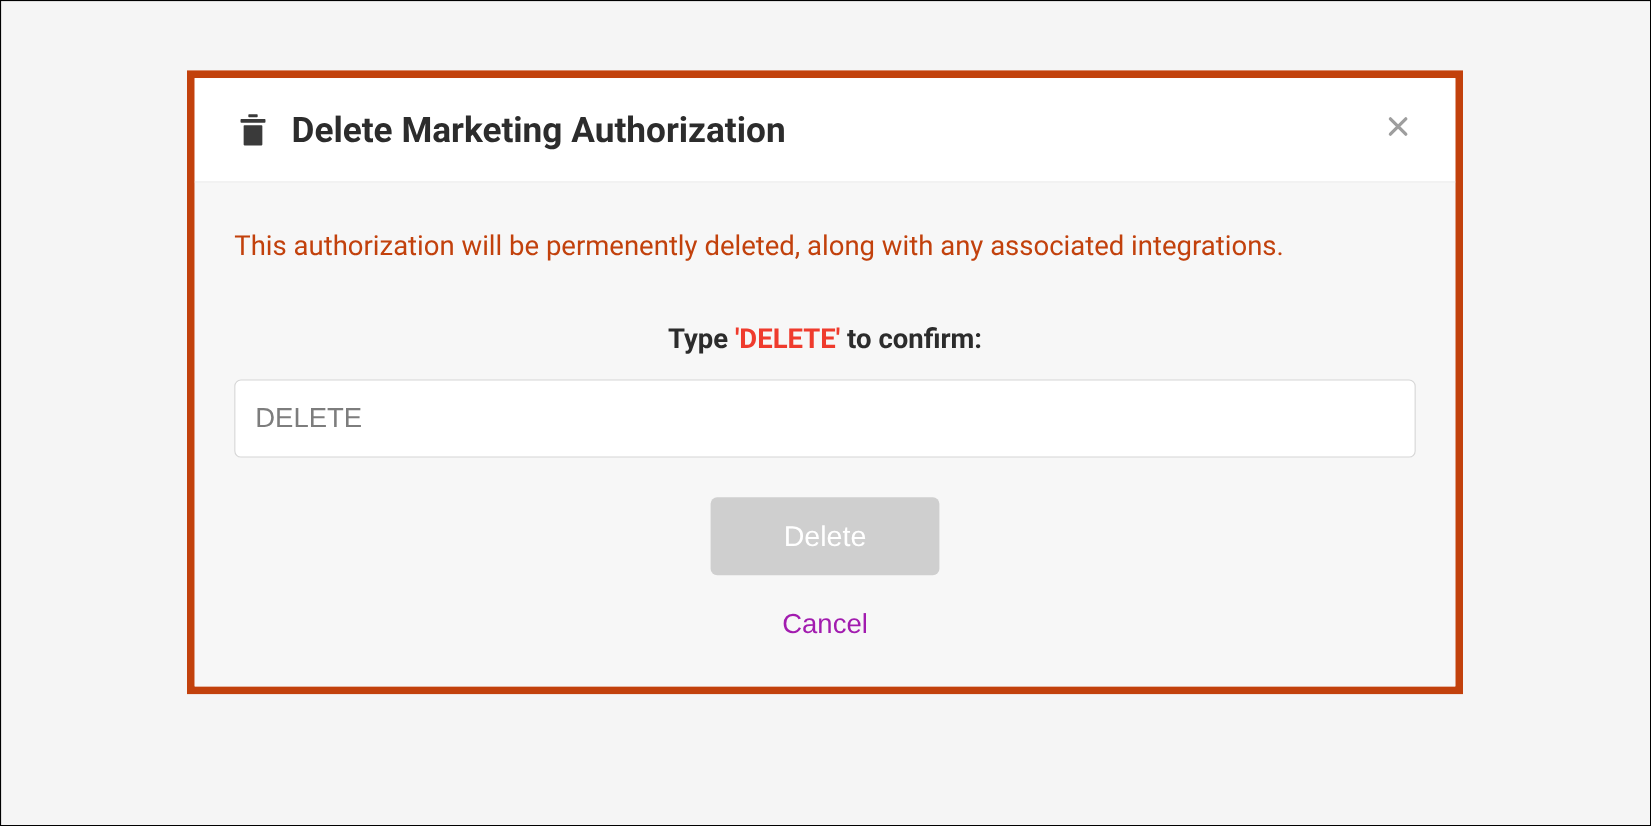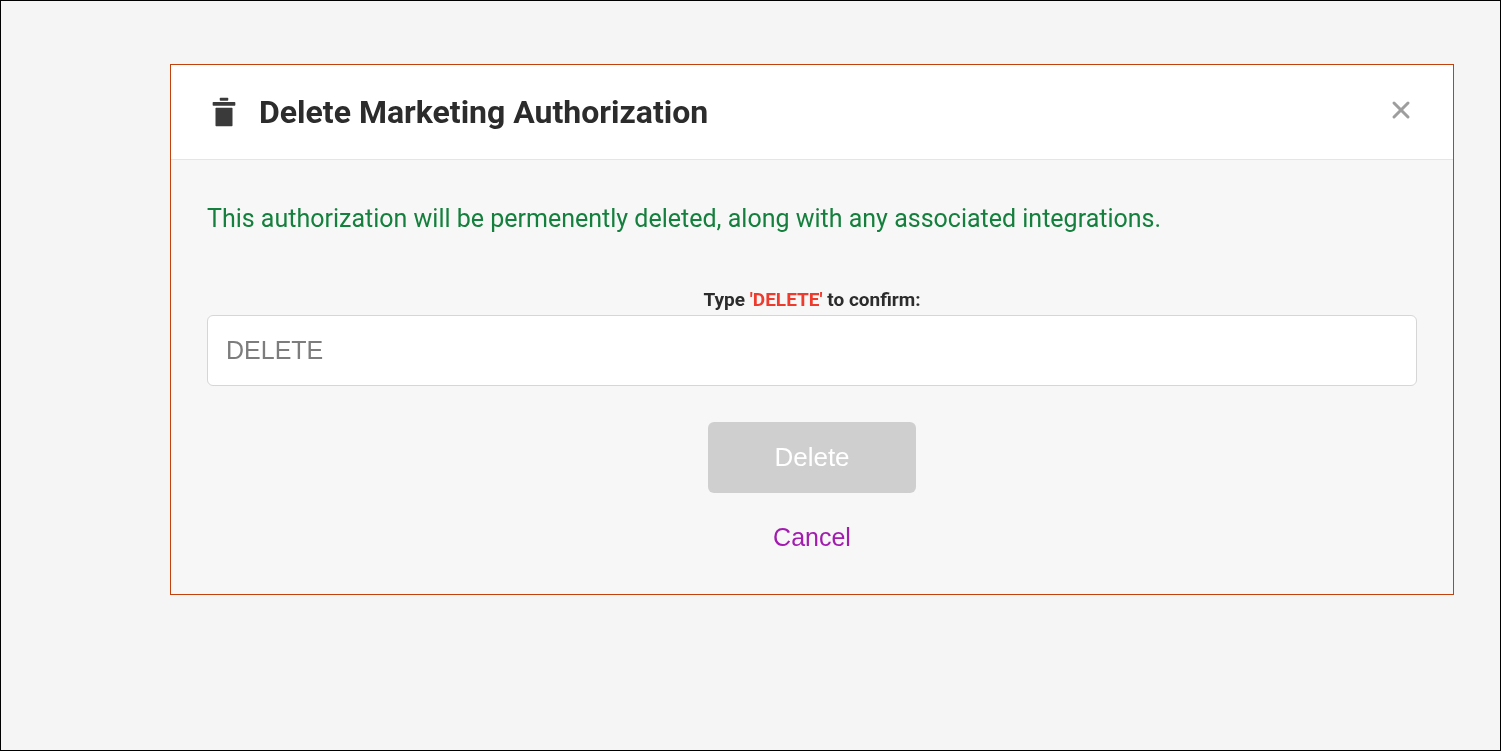"Delete Marketing Authorization" .modal { border: 1px solid #c2410c -> 7px solid #c2410c; width: 1284px -> 1160px }
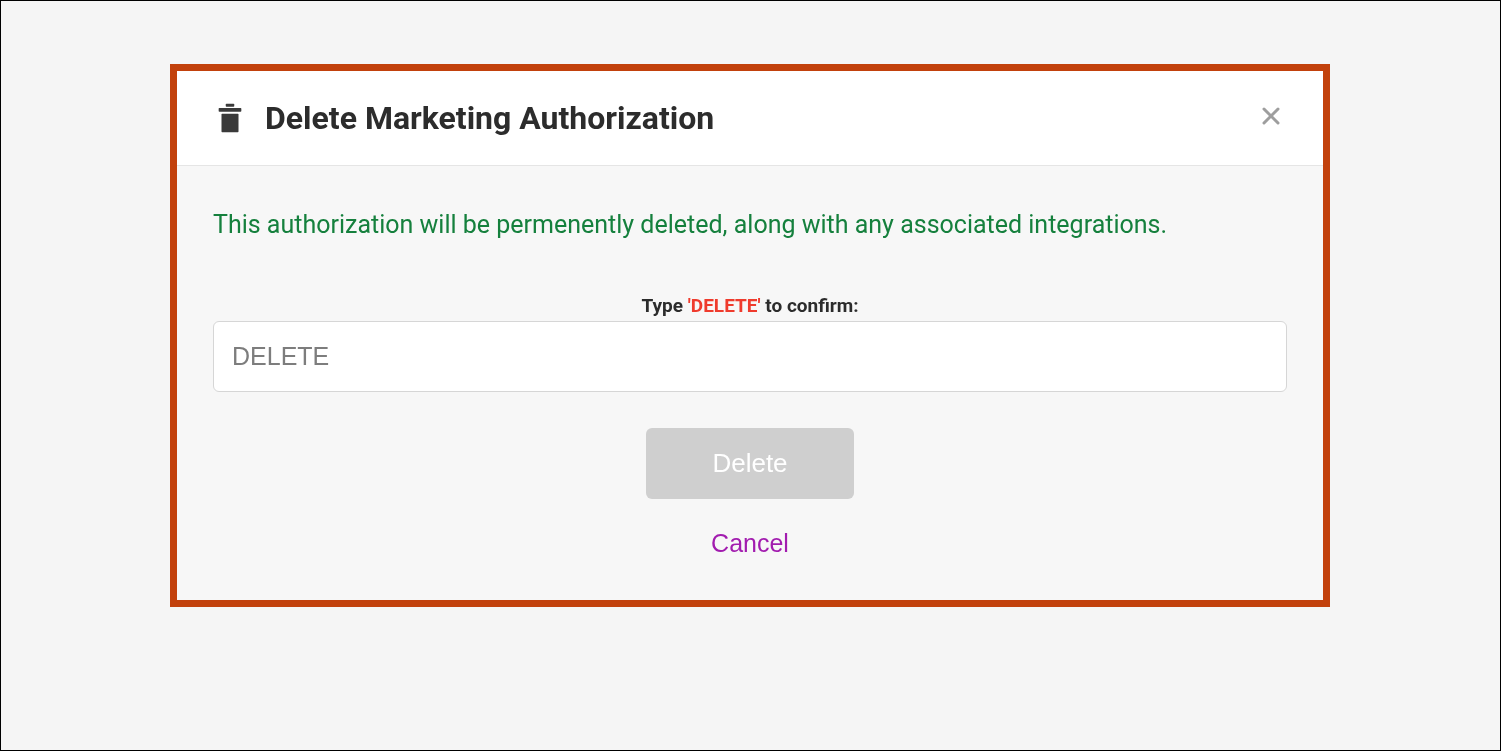"This authorization will be permenently" .warning-text { color: #15803d -> #c2410c }
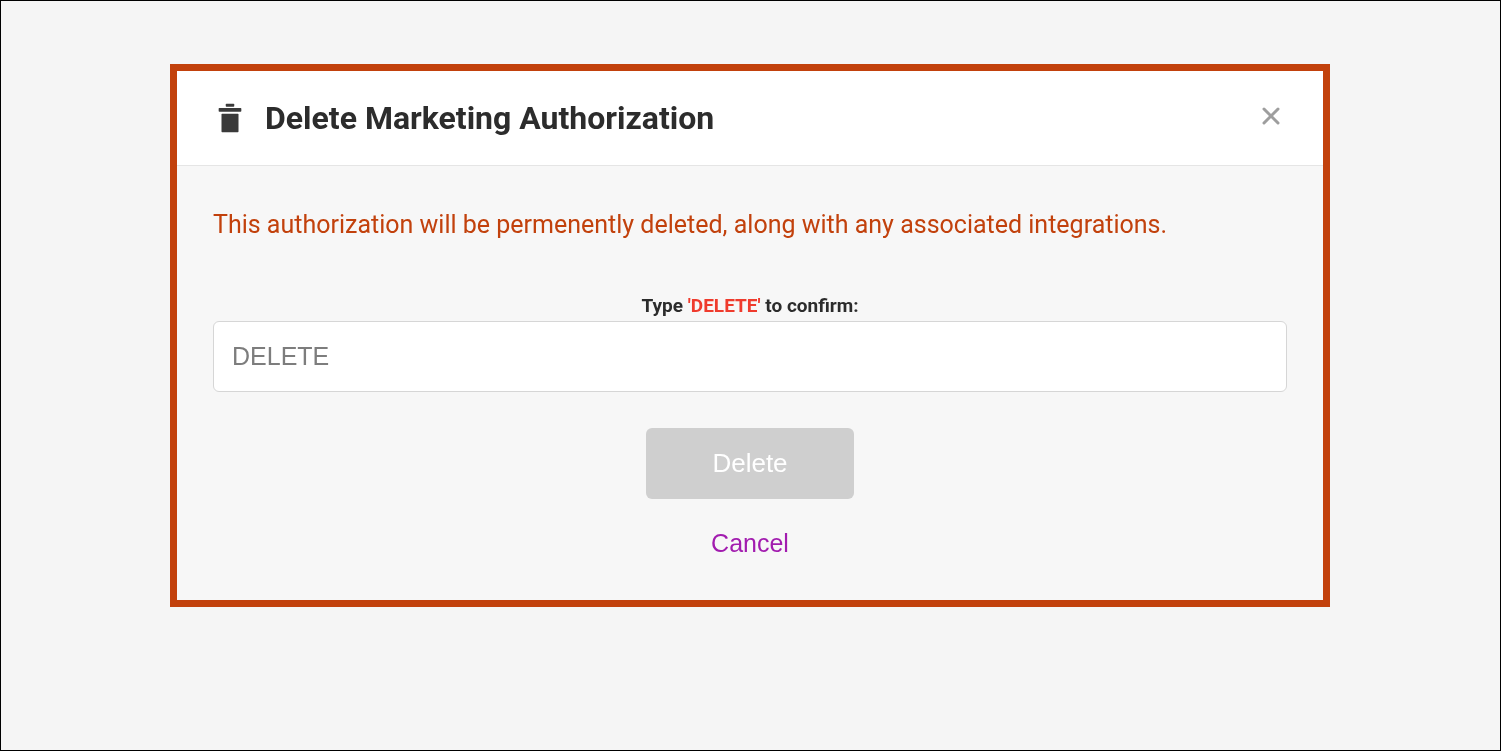"Type 'DELETE' to confirm:" .confirm-label { font-size: 19px -> 25px; margin-bottom: 4px -> 22px }
